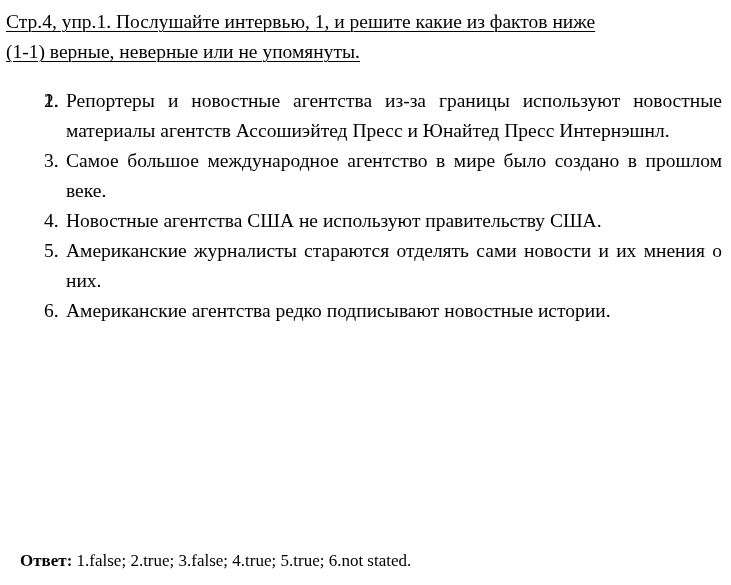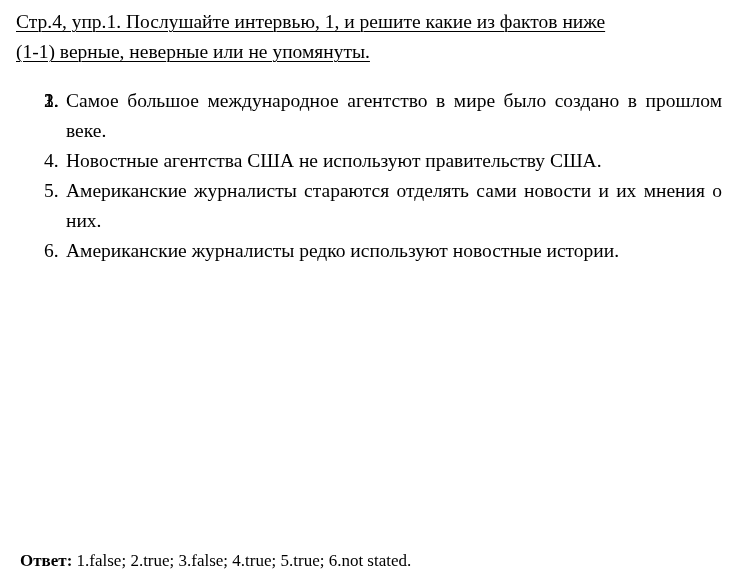"Стр.4, упр.1. Послушайте интервью, 1," .task-heading { left: 16px -> 6px }
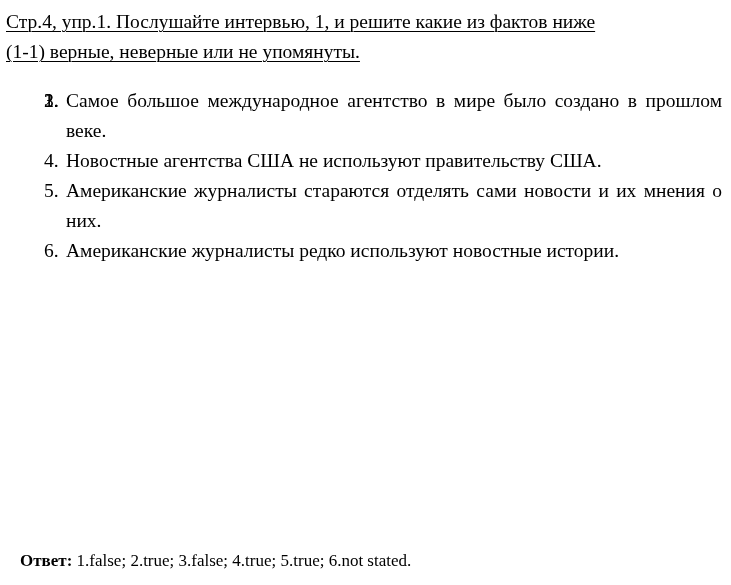"Репортеры и новостные агентства из-за" span.fact-text { html: none -> <span>Репортеры и новостные агентства из-за границы используют новостные материалы агентств Ассошиэйтед Пресс и Юнайтед Пресс Интернэшнл.</span> }
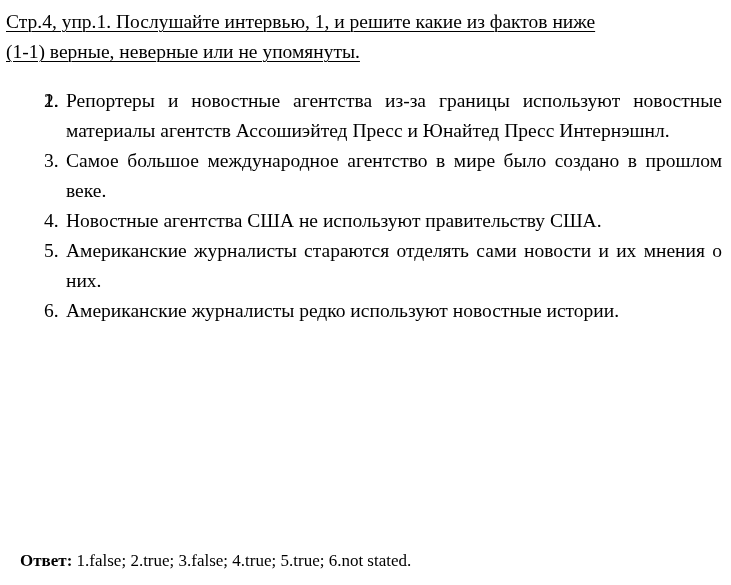"Американские журналисты редко используют" span.fact-text { text: журналисты редко используют -> агентства редко подписывают }
